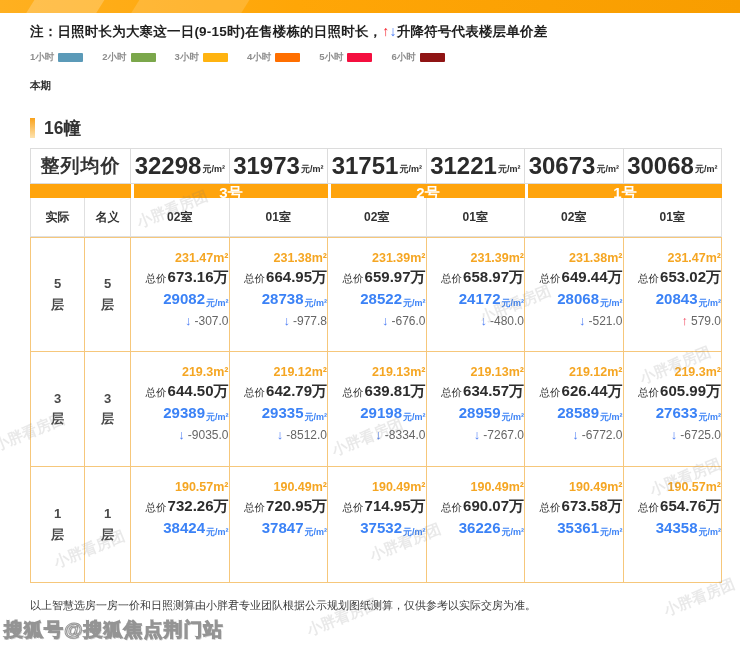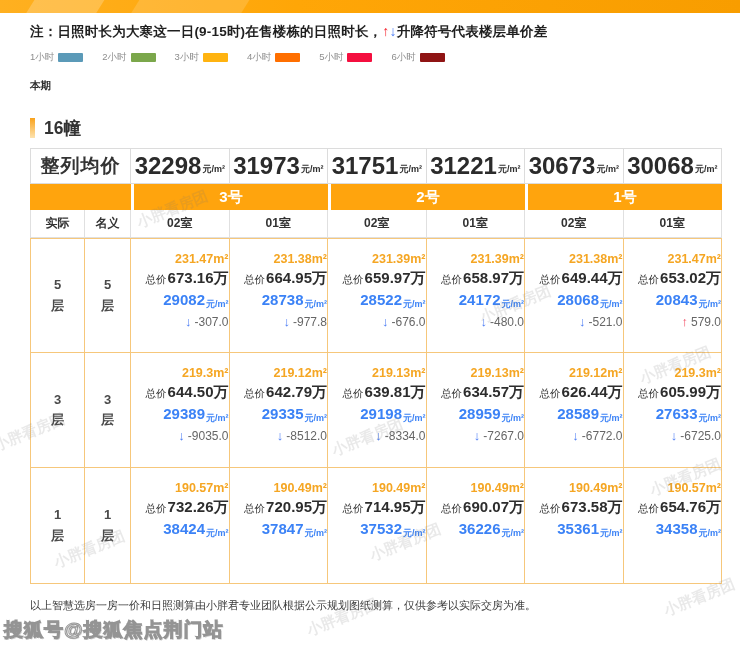"1小时" .legend { font-weight: none -> bold }
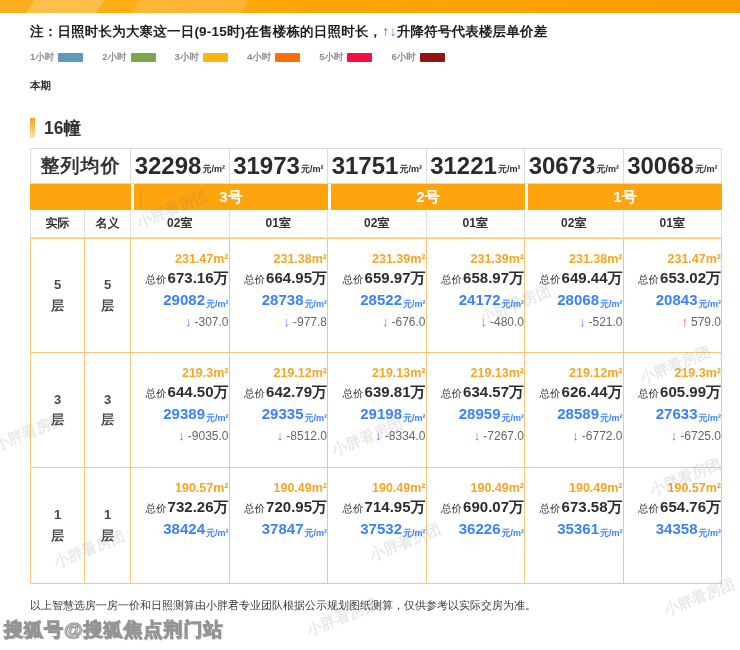"3号" .row-banner { height: 26px -> 14px }
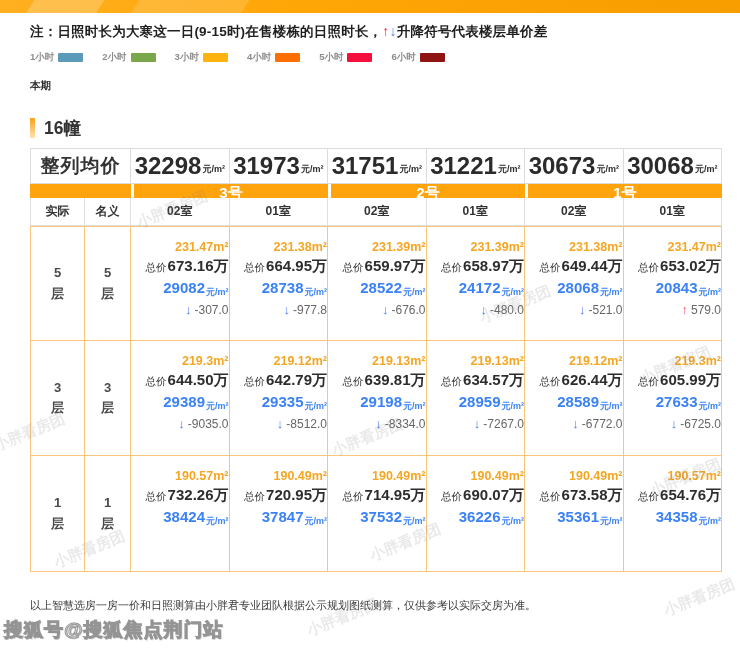"实际" .row-head { height: 28px -> 39px }
